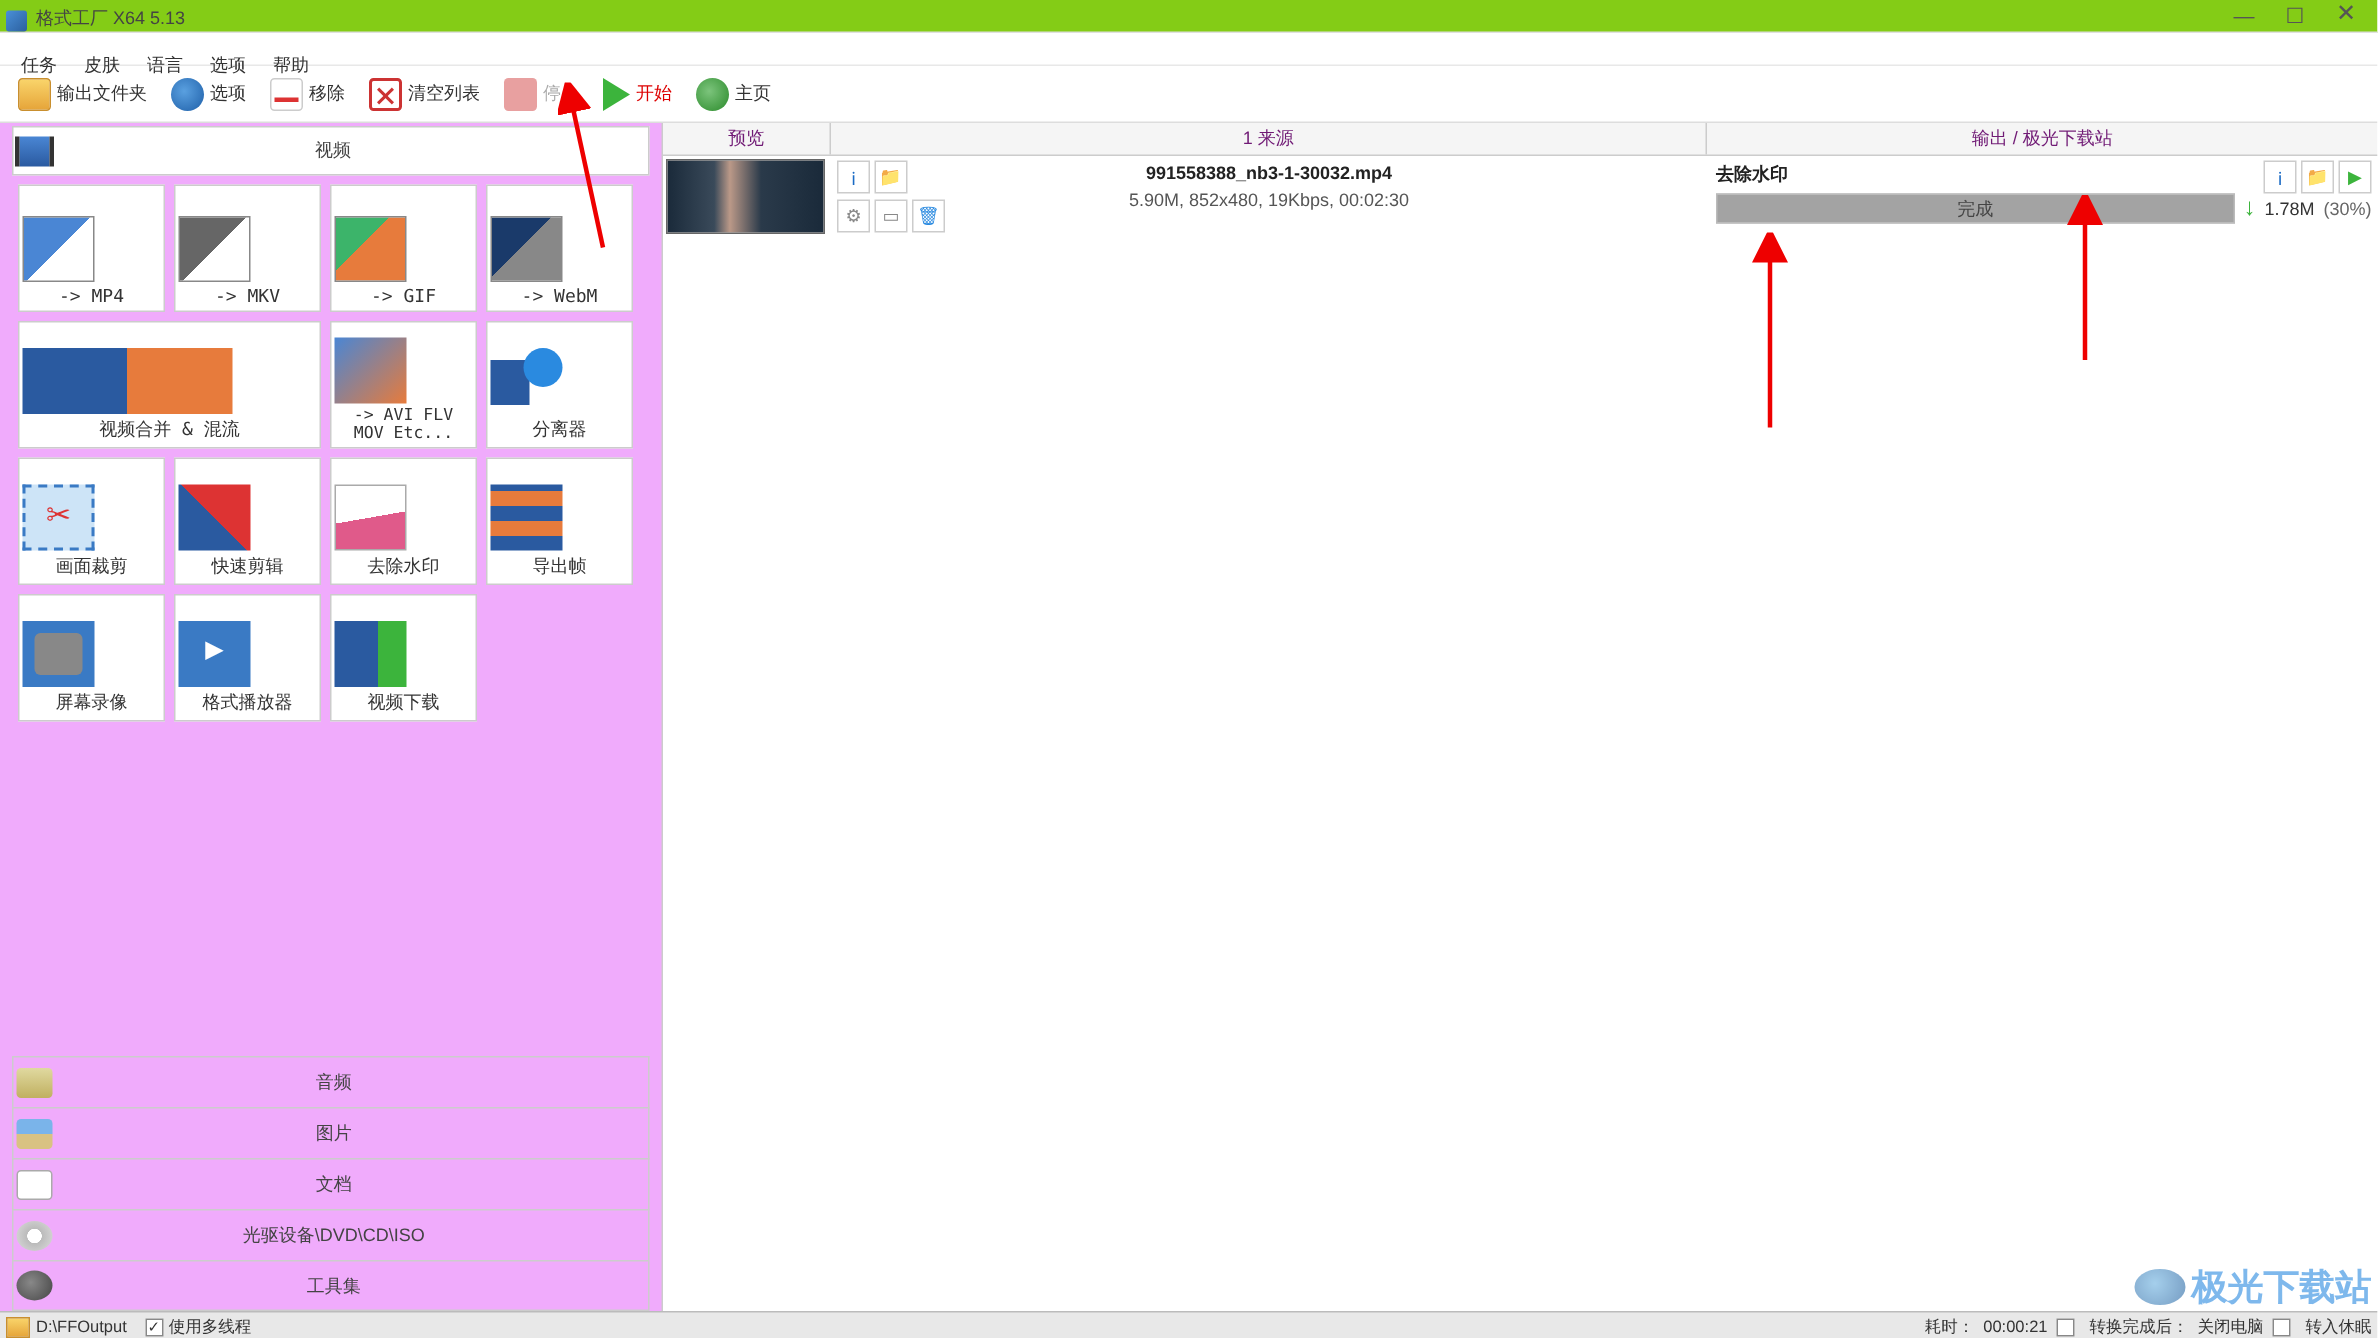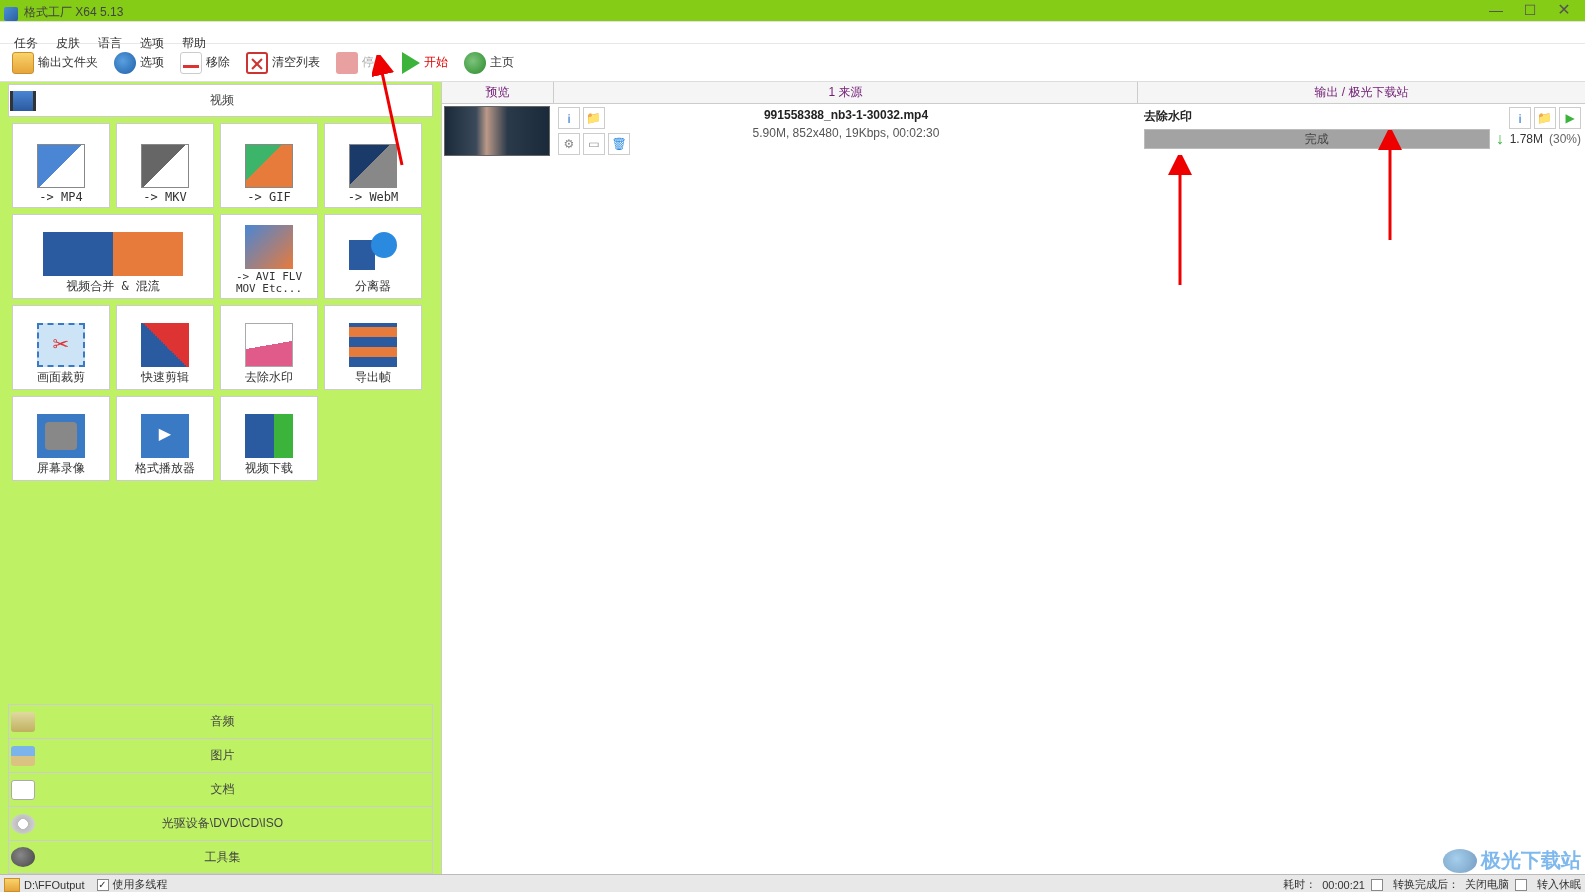"视频" .sidebar { background: #bef264 -> #f0abfc }
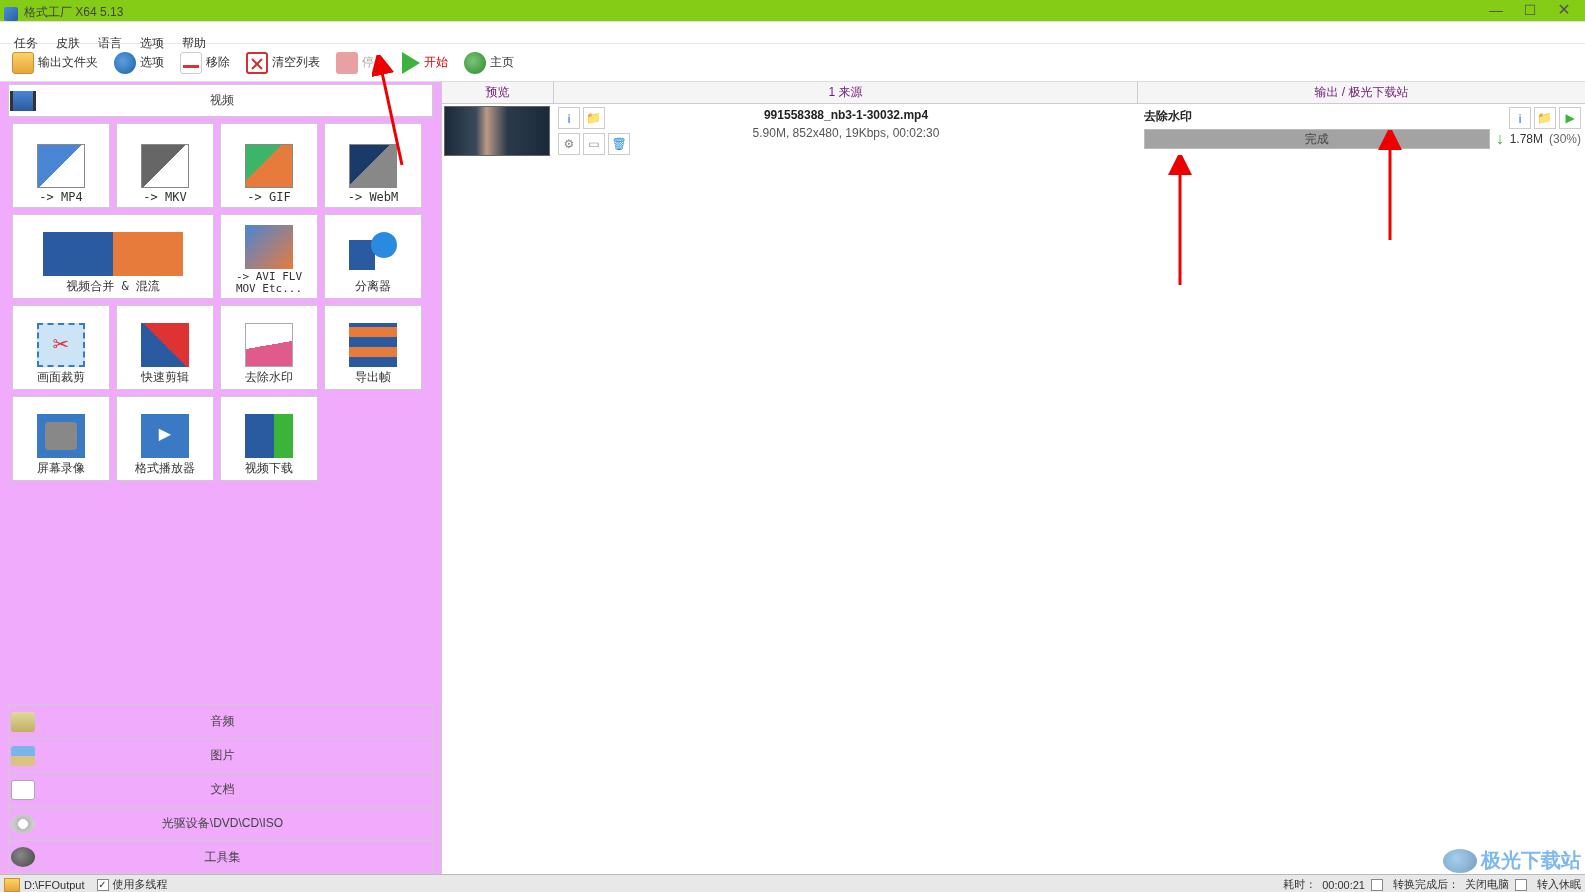"-> MP4" .grid-tile { align-items: center -> none }
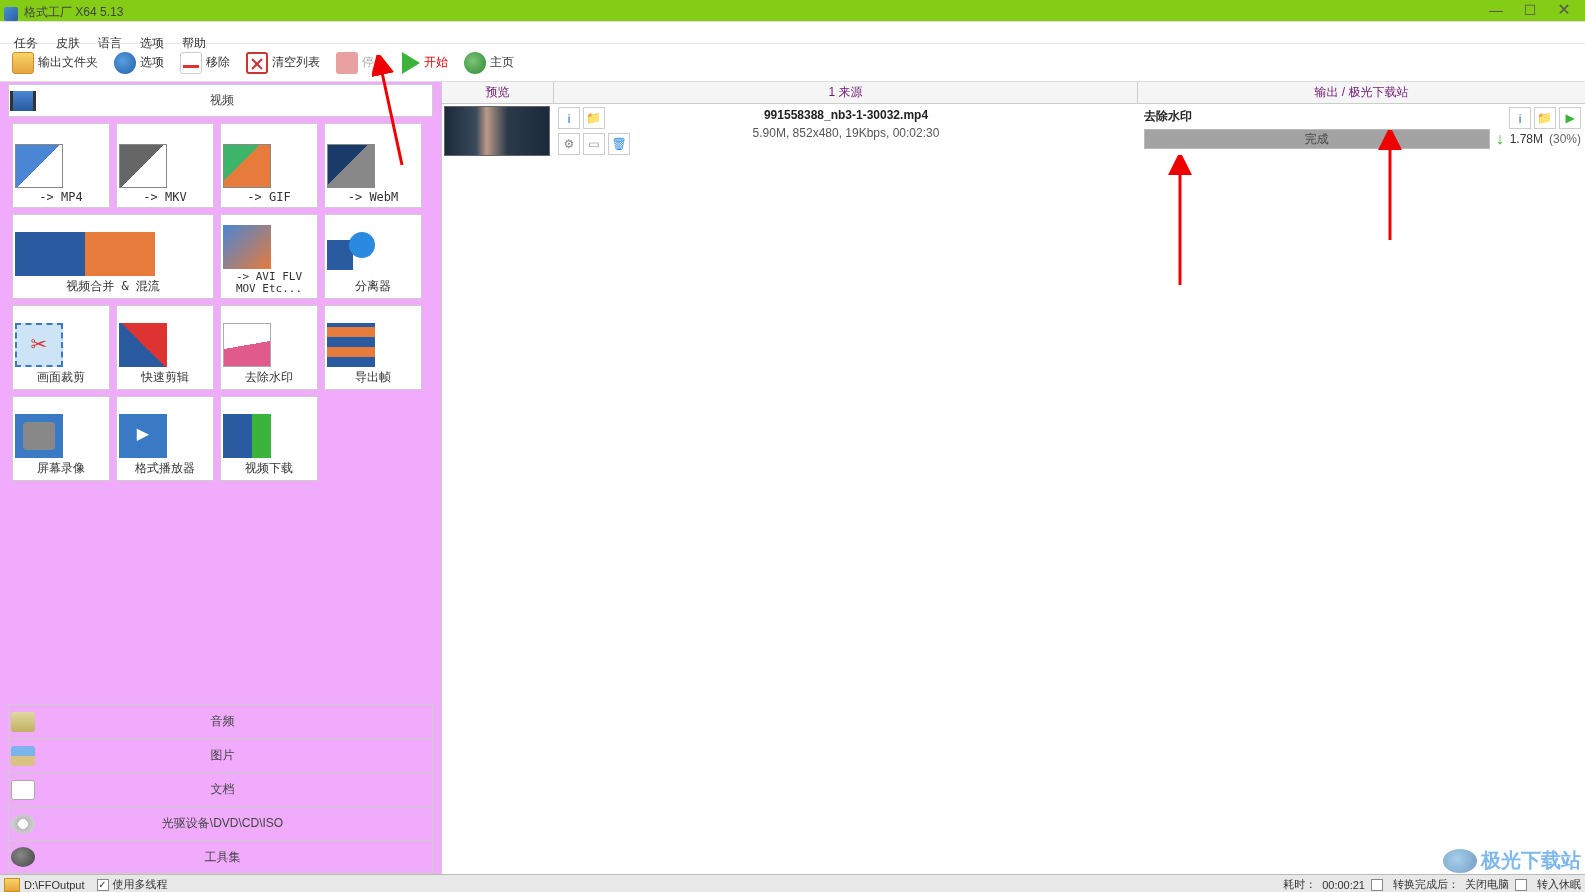"极光下载站" .sb-watermark { font-size: 20px -> 24px }
